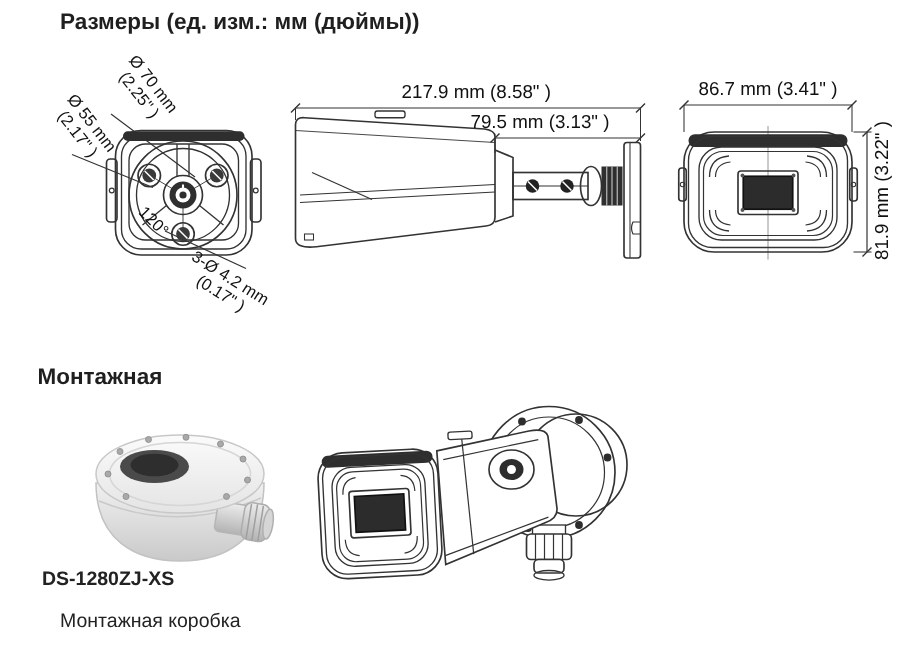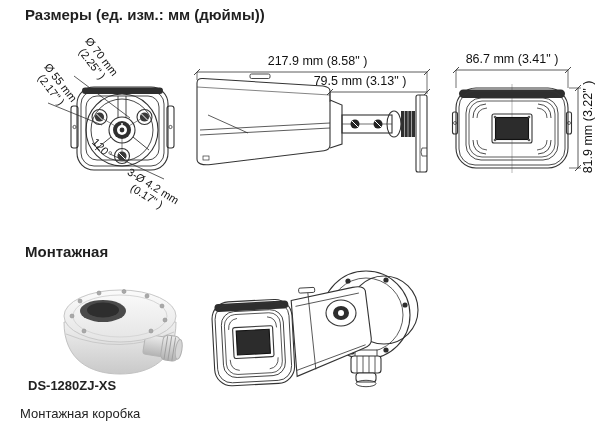"Размеры (ед. изм.: мм (дюймы))" div.abs { left: 25px -> 40px }
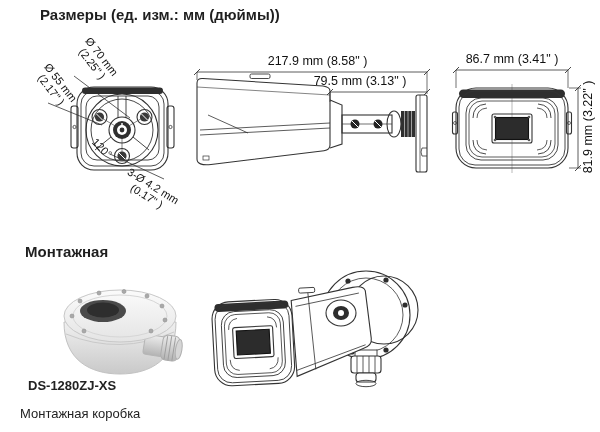"Монтажная коробка" div.abs { left: 20px -> 40px }
